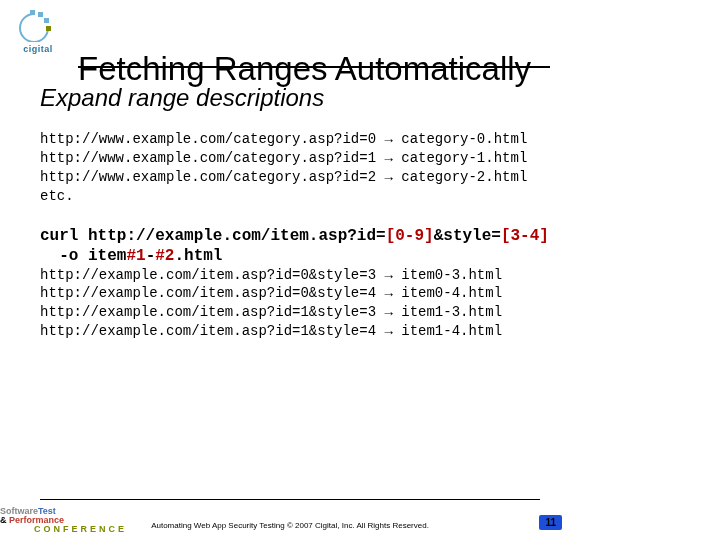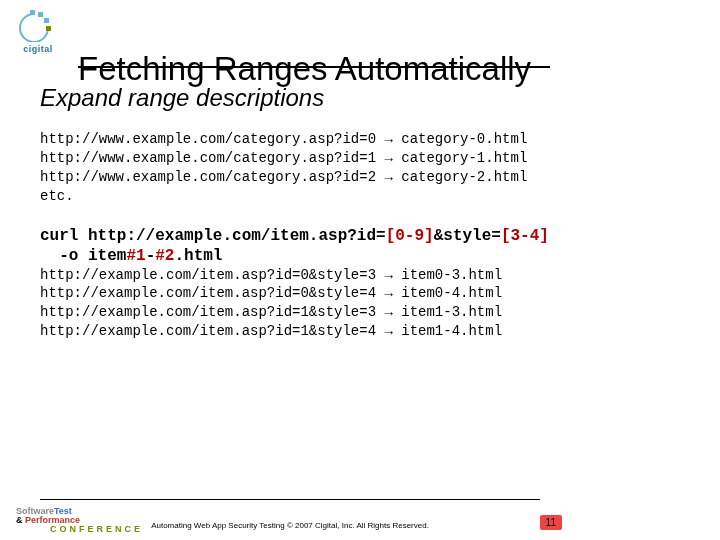"SoftwareTest" .footer-logo { left: 16px -> 0 }
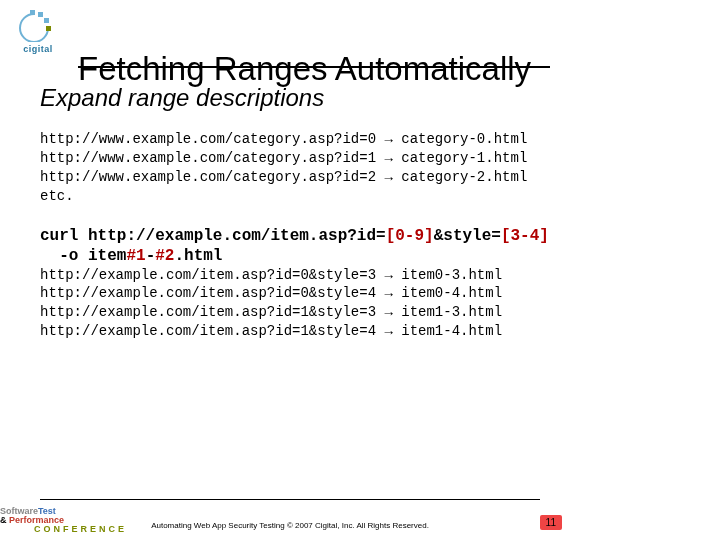"11" .pagenum { background: #ef4444 -> #1d4ed8; font-weight: none -> bold }
